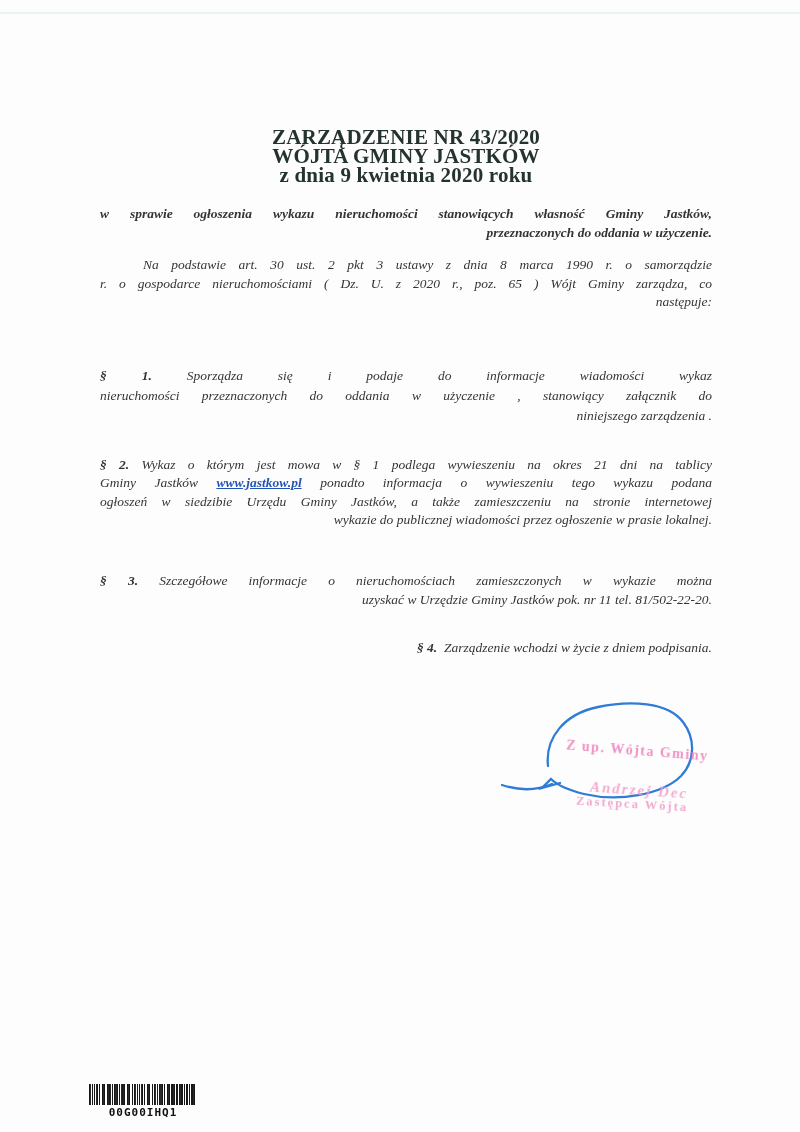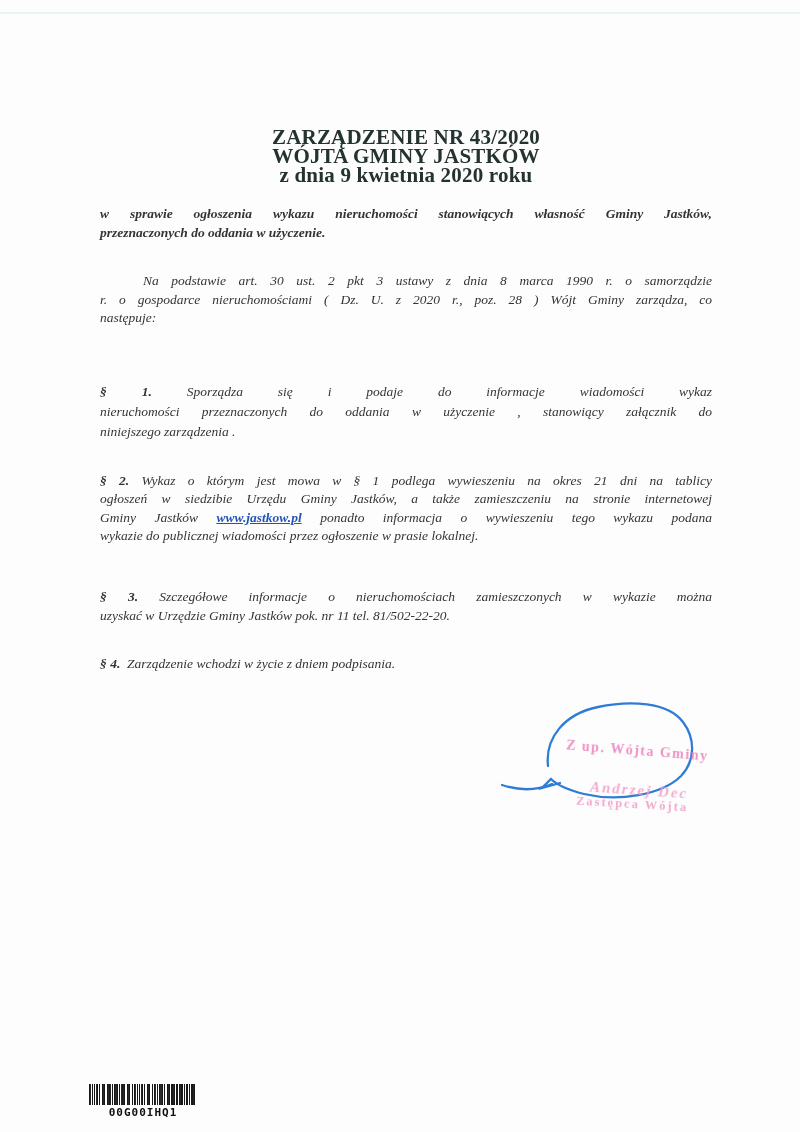"przeznaczonych do oddania w użyczenie." .ll { text-align: left -> right }
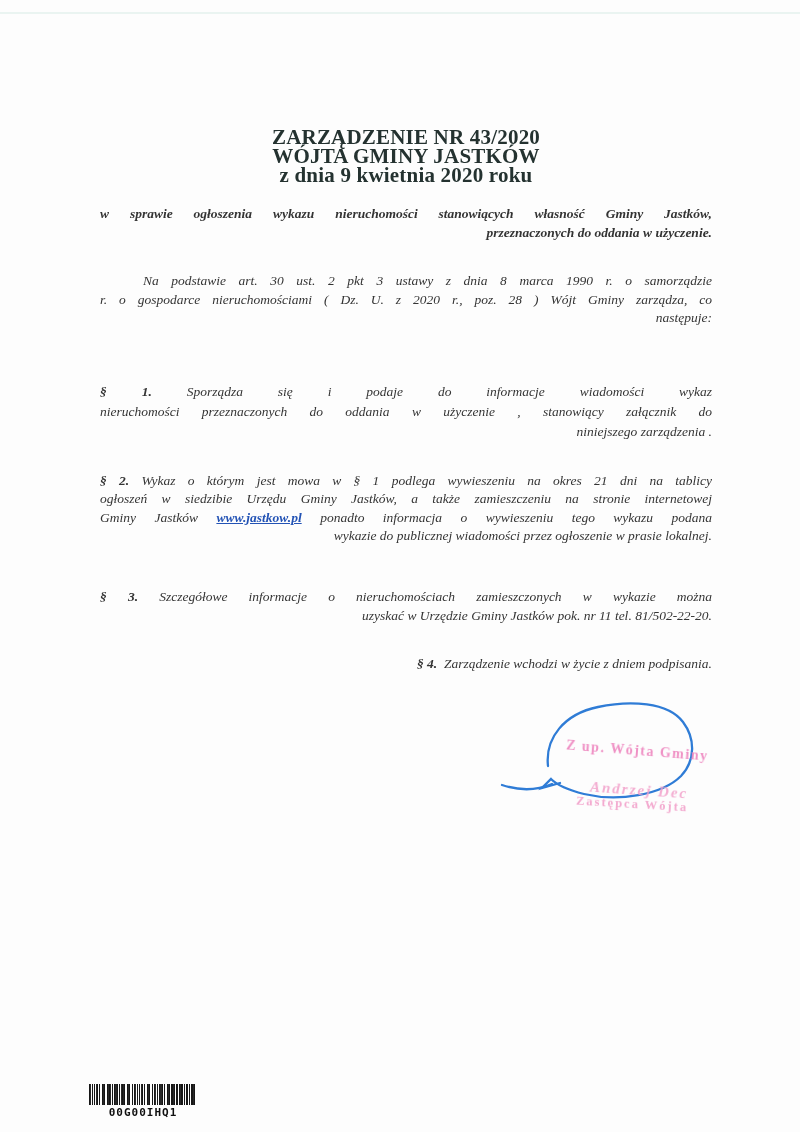"Na podstawie art. 30 ust." .preamble { margin-top: 30px -> 14px }
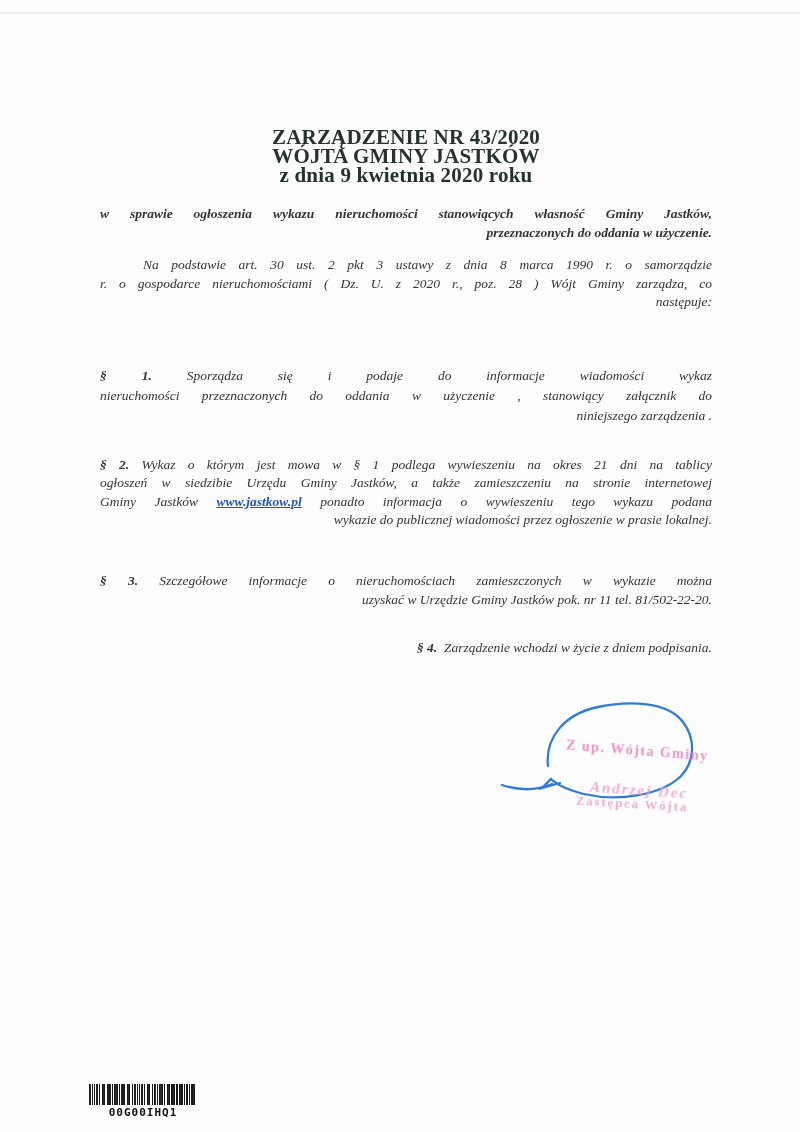"r. o gospodarce nieruchomościami (" div.jl { text: 28 -> 65 }
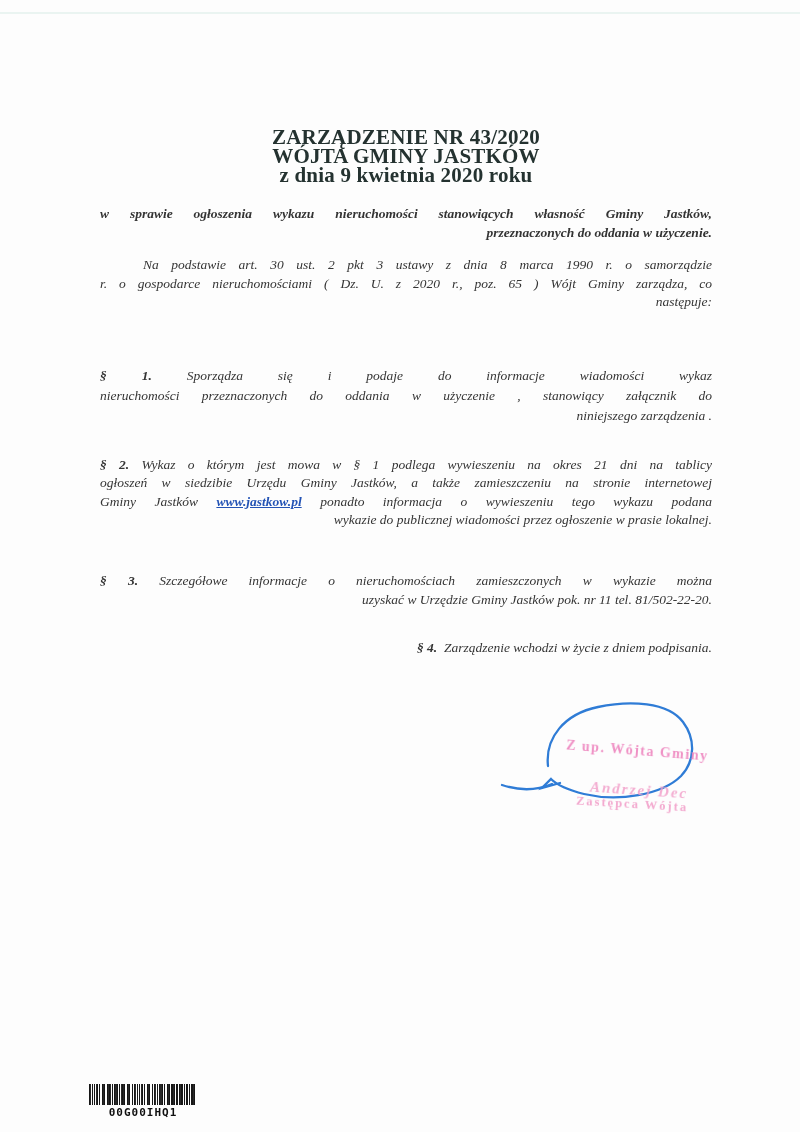"ogłoszeń w siedzibie Urzędu Gminy" div.jl { order: before "Gminy Jastków www.jastkow.pl ponadto" -> after "Gminy Jastków www.jastkow.pl ponadto" }
